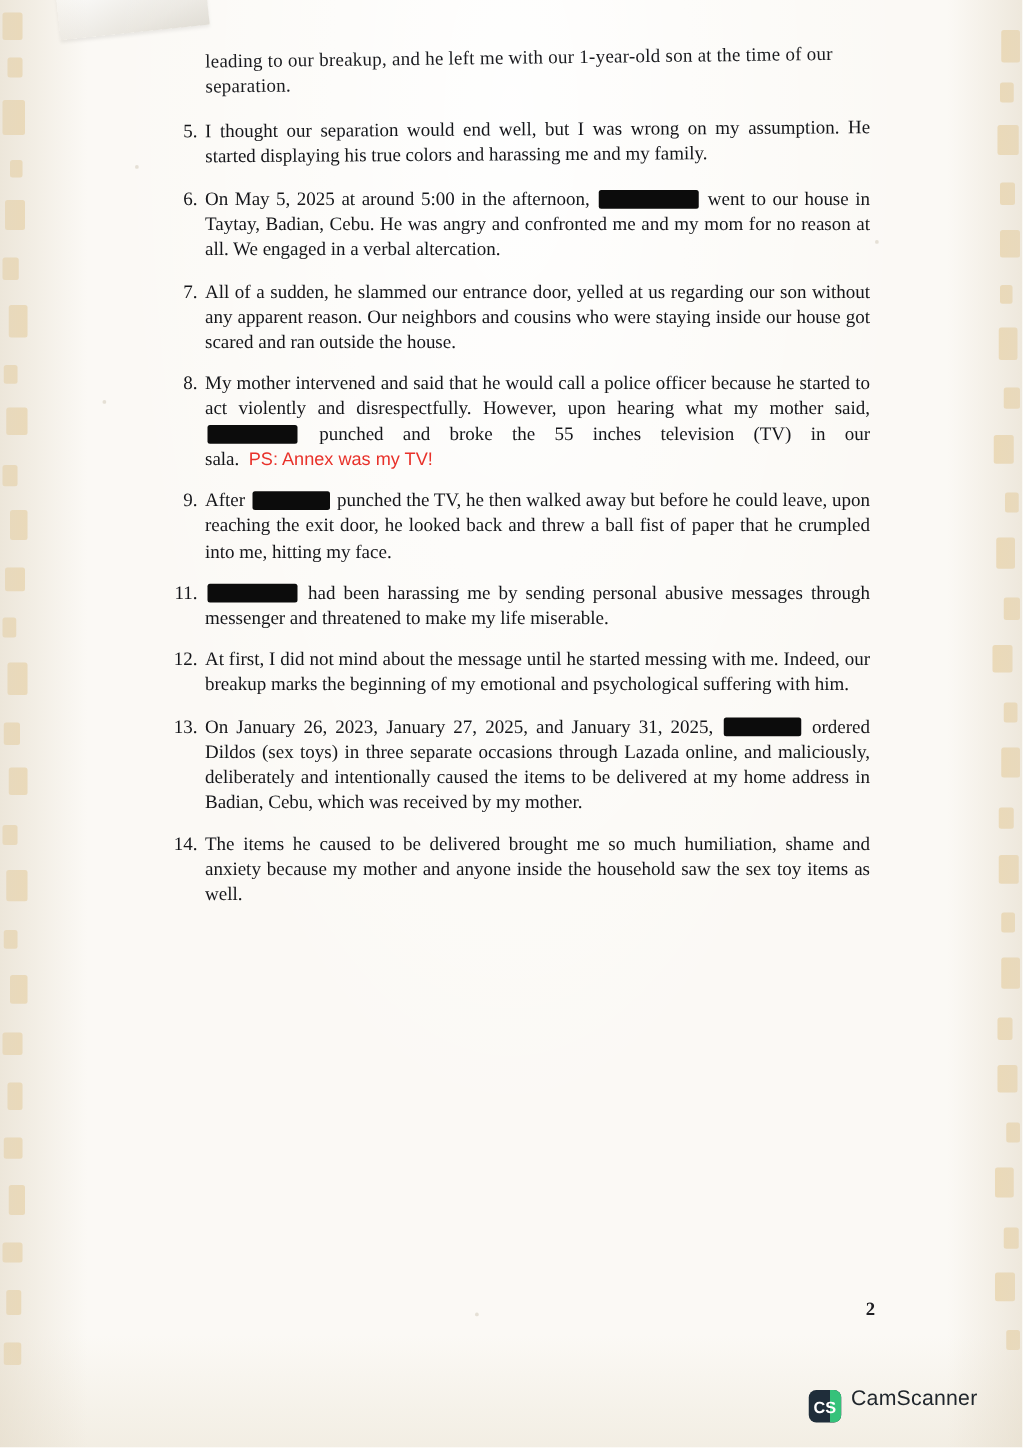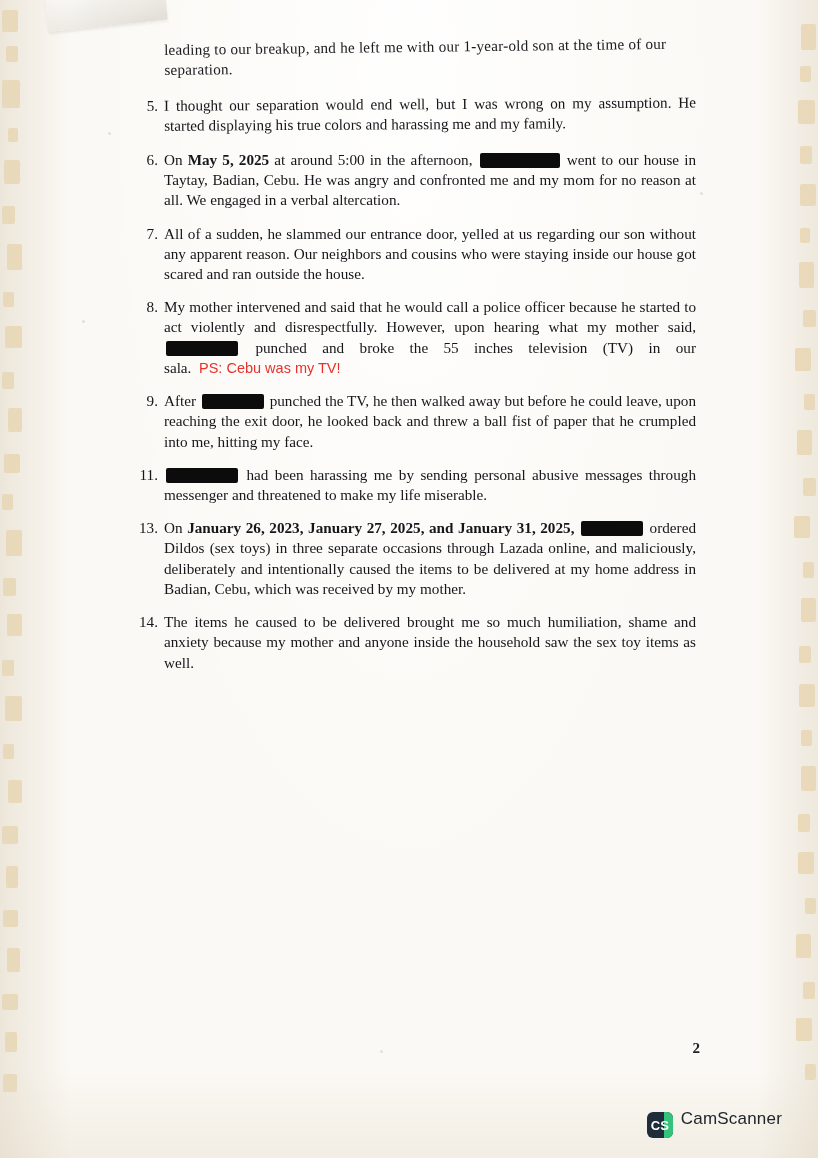"May 5, 2025" b, .b { font-weight: bold -> normal }
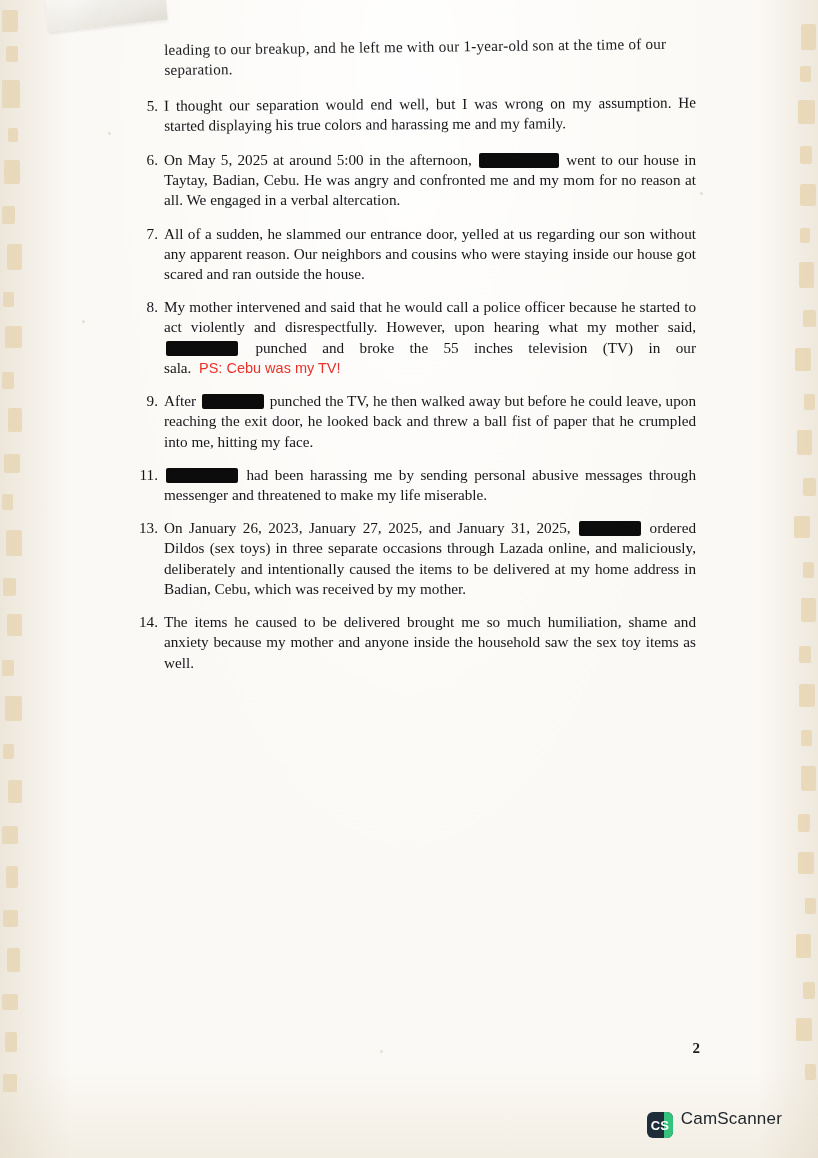"PS: Cebu was my TV!" span.annot { text: Cebu -> Annex }
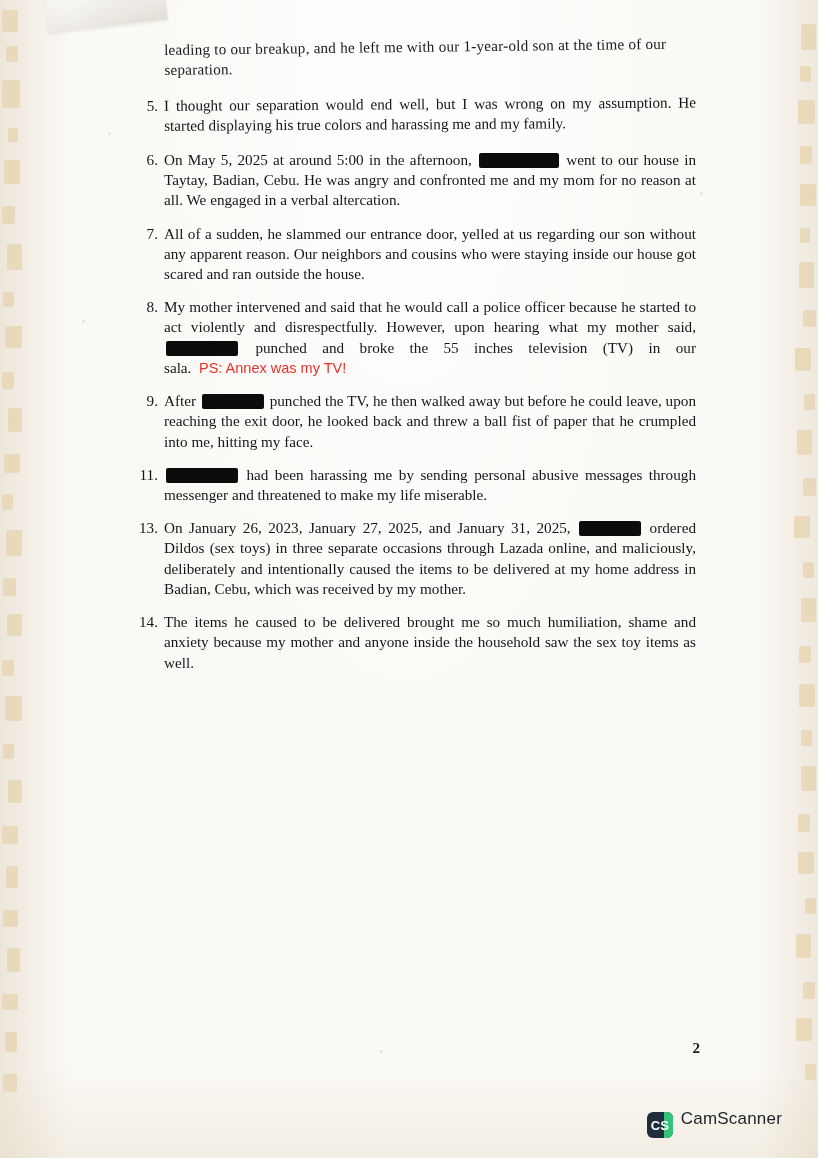"12." div.para { html: none -> <div> <div>12.</div> <div>At first, I did not mind about the message until he started messing with me. Indeed, our breakup marks the beginning of my emotional and psychological suffering with him.</div> </div> }
